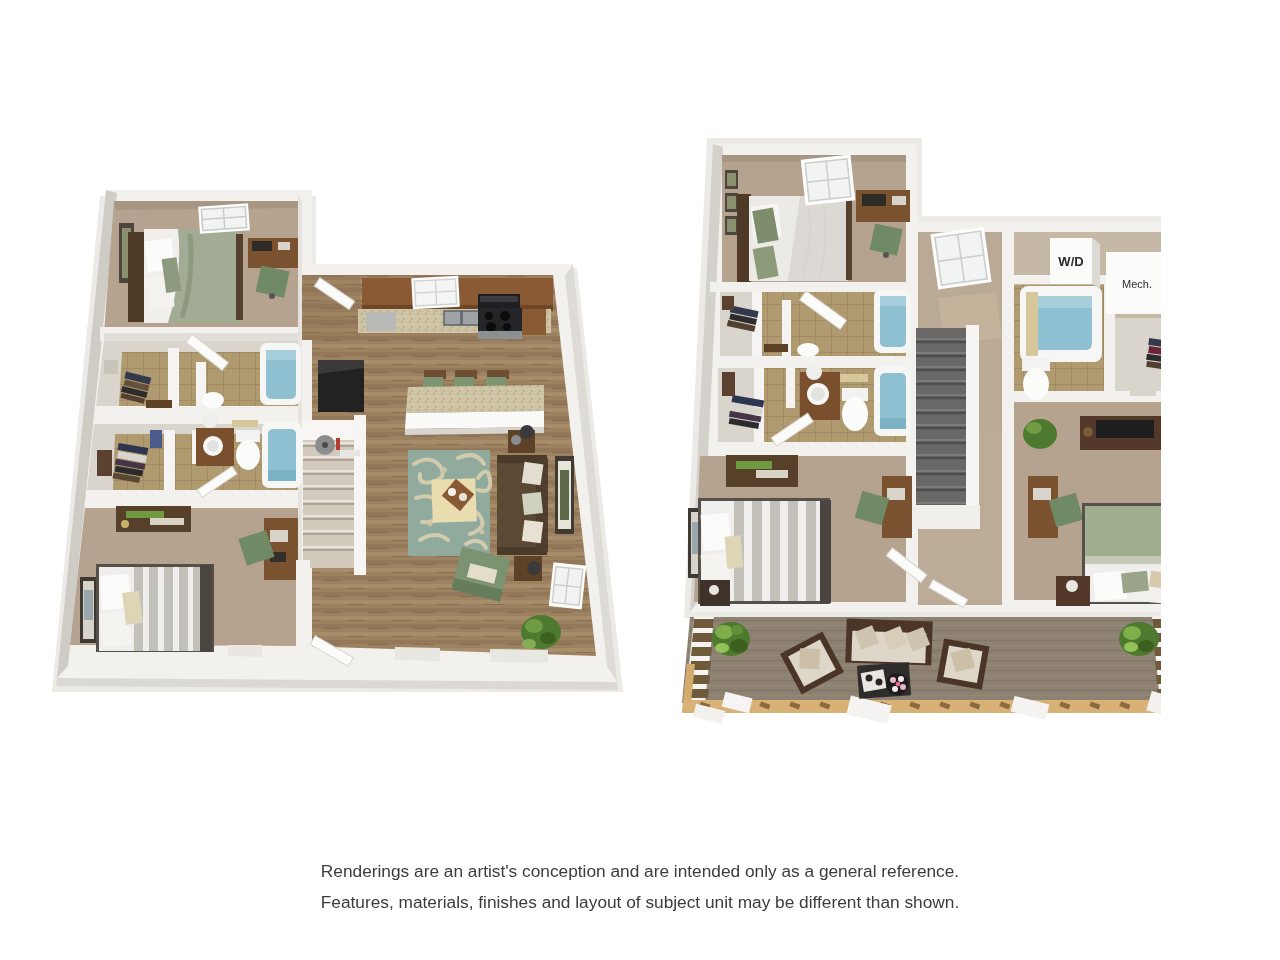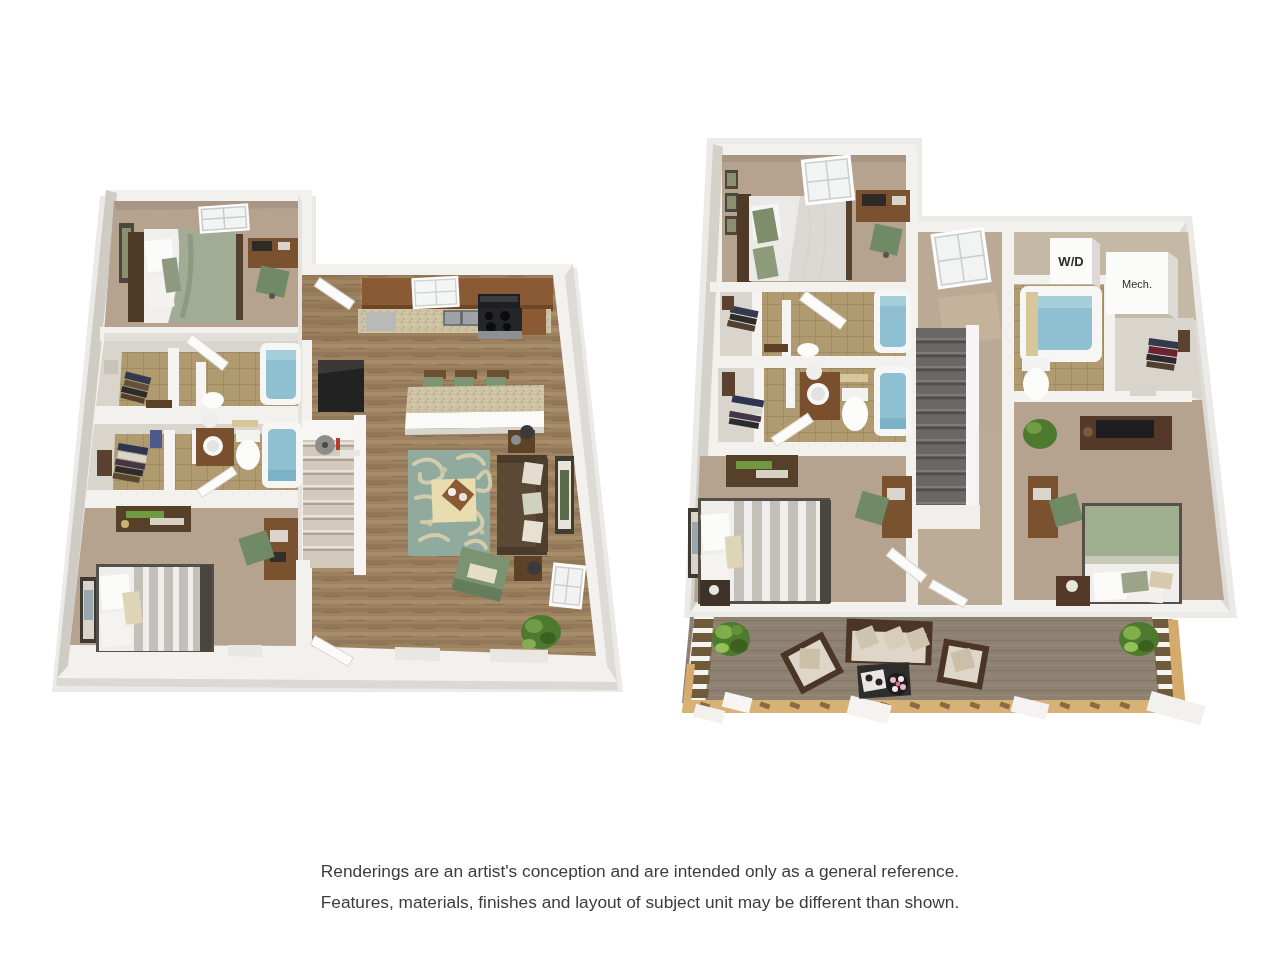"W/D" #page { width: 1280px -> 1161px }
